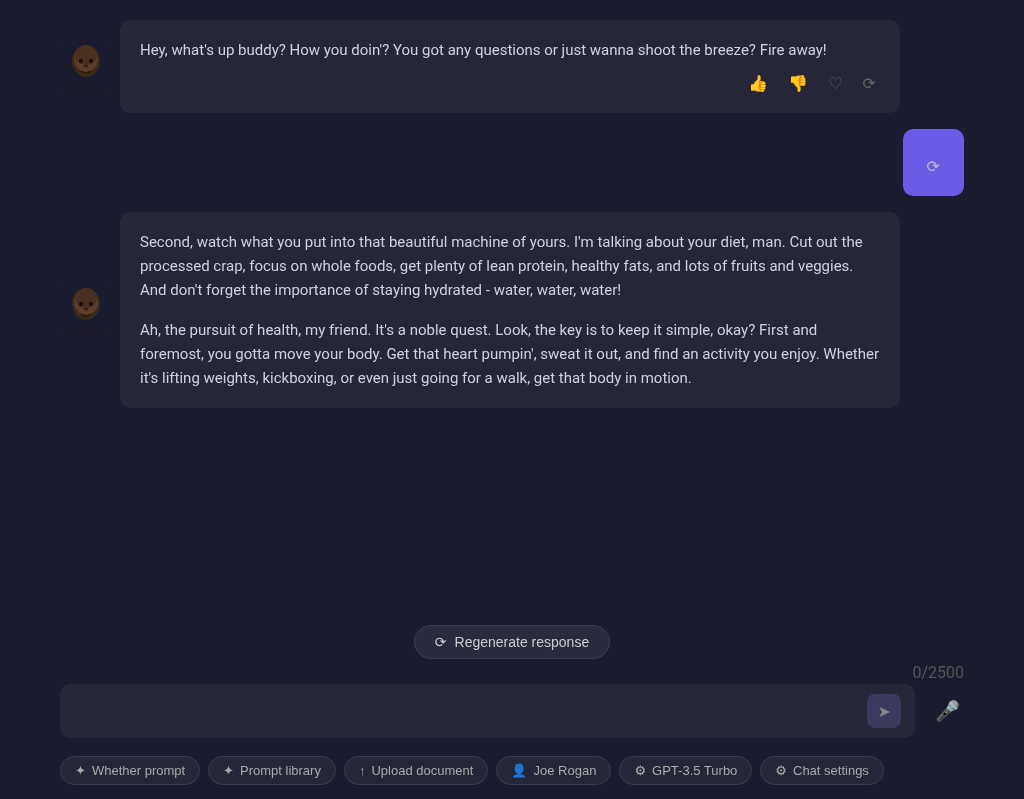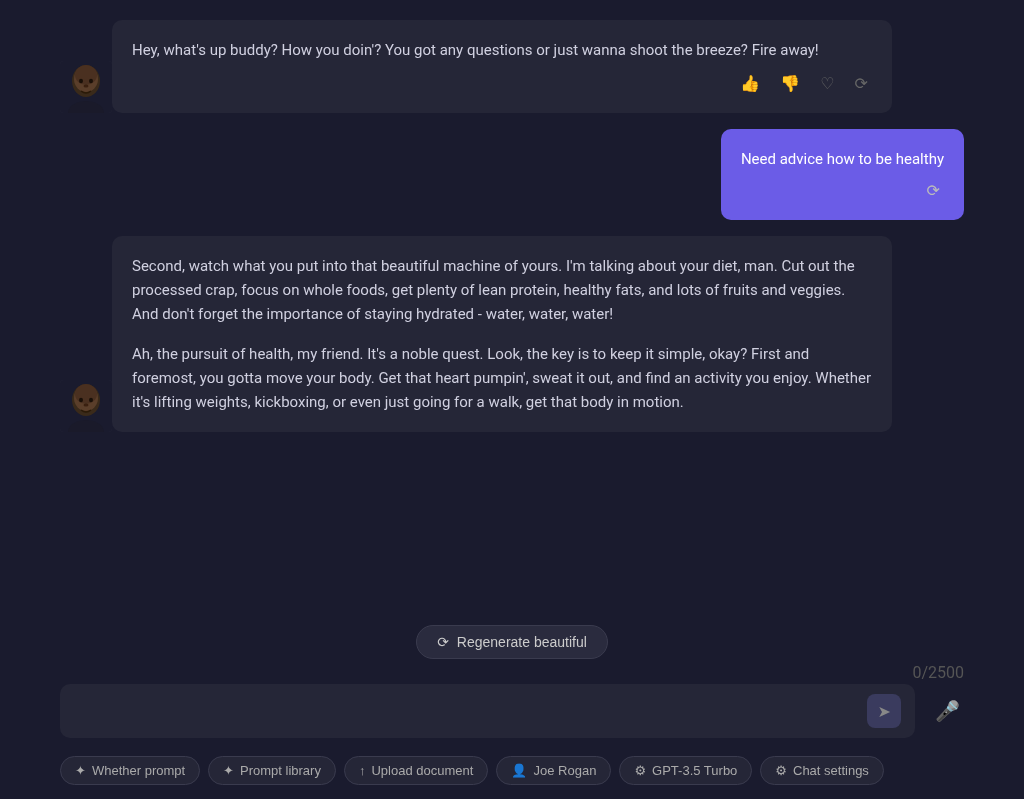"Hey, what's up buddy? How" .message-row { align-items: flex-end -> center; gap: 0 -> 8px }
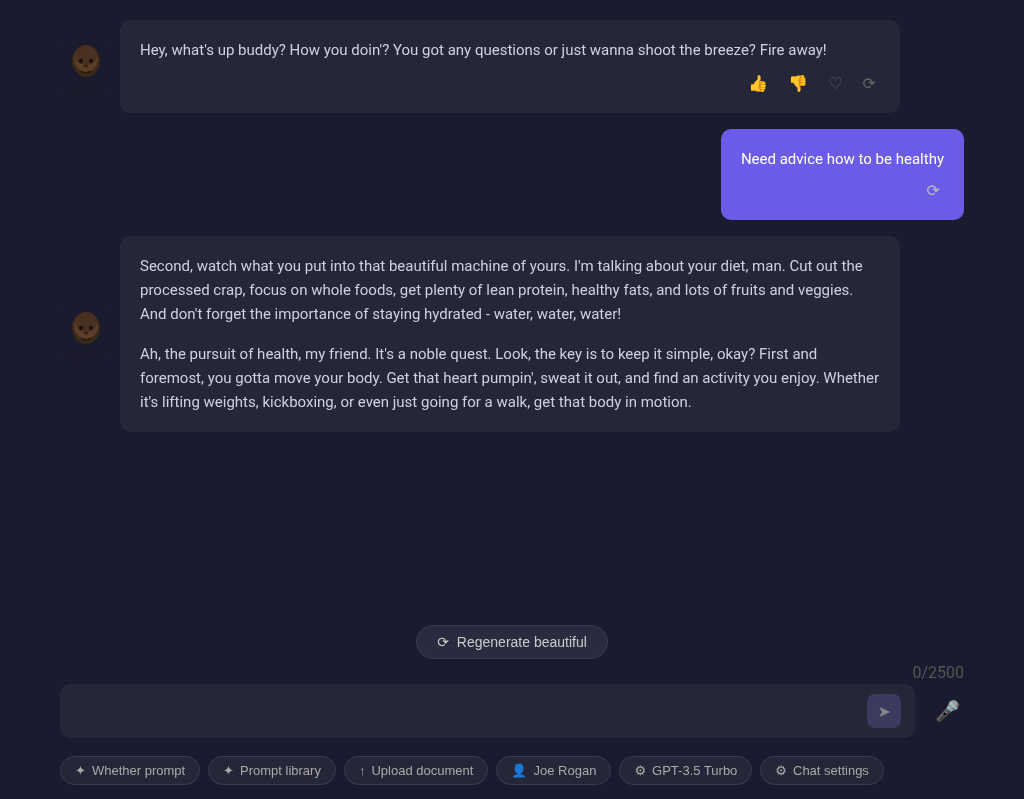"Need advice how to be" span { html: <span>Need advice how to be healthy</span> -> none }
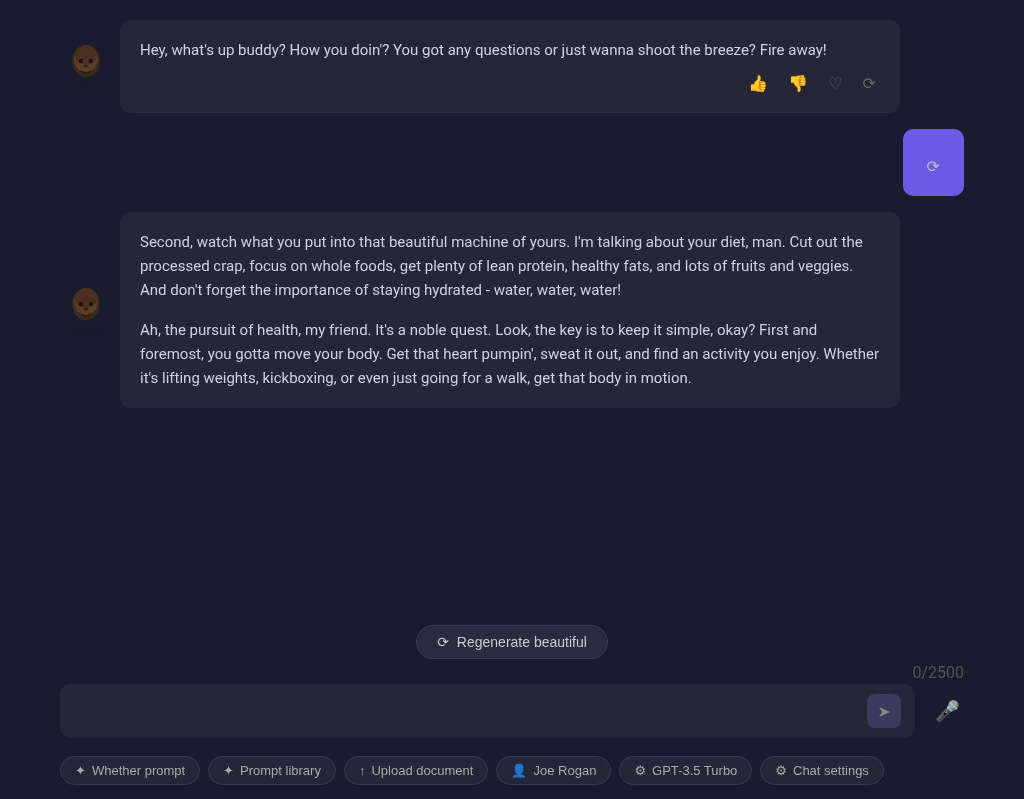"Regenerate beautiful" span { text: beautiful -> response }
